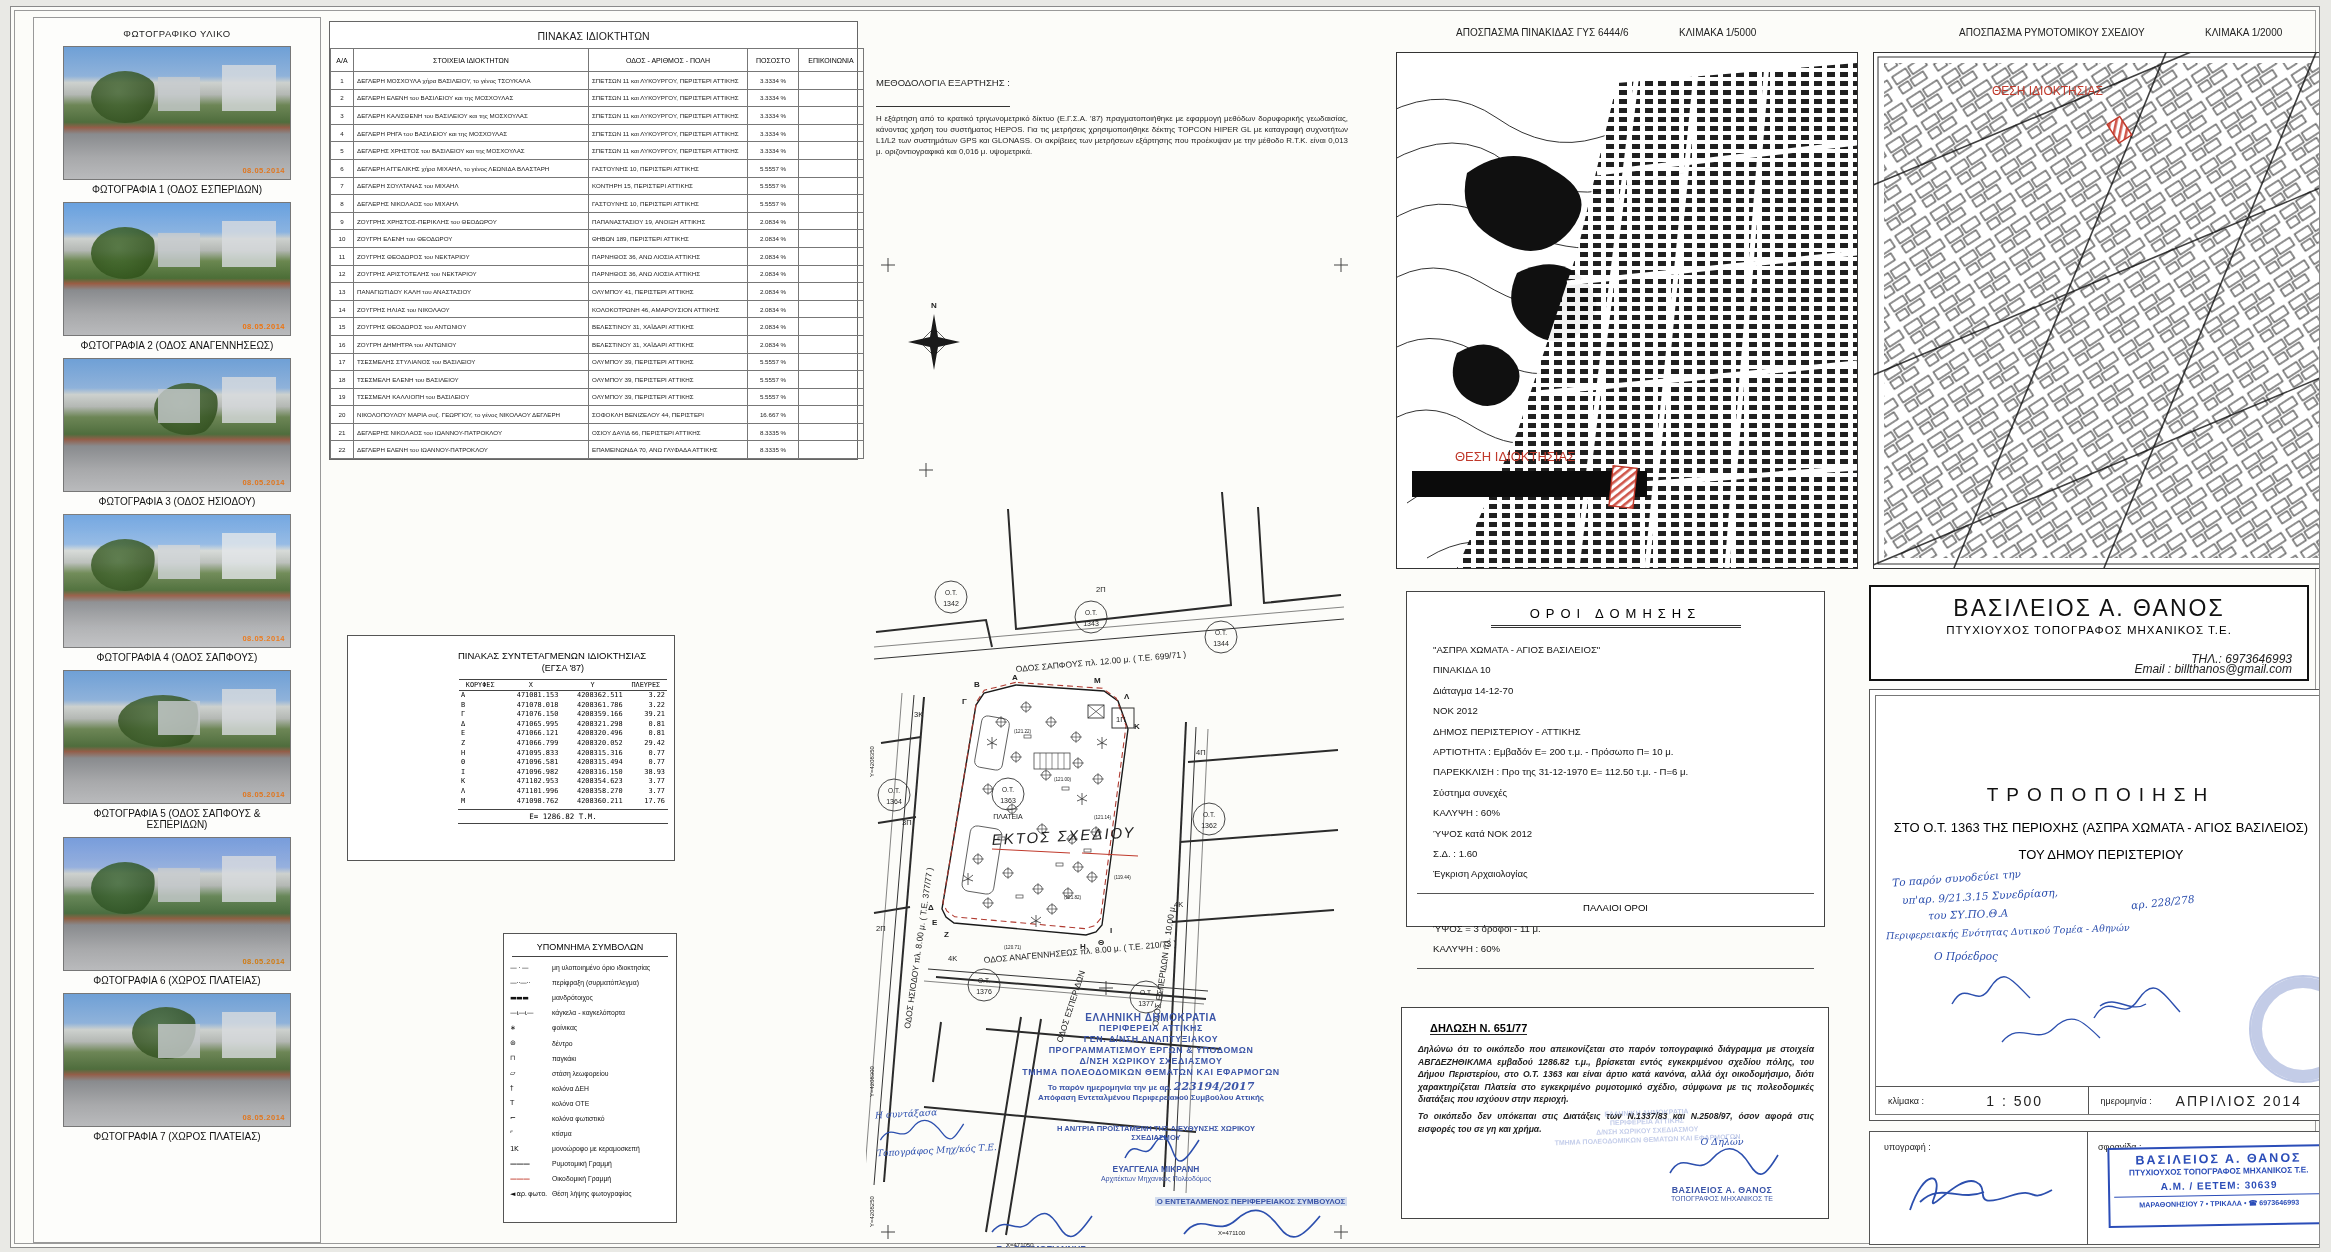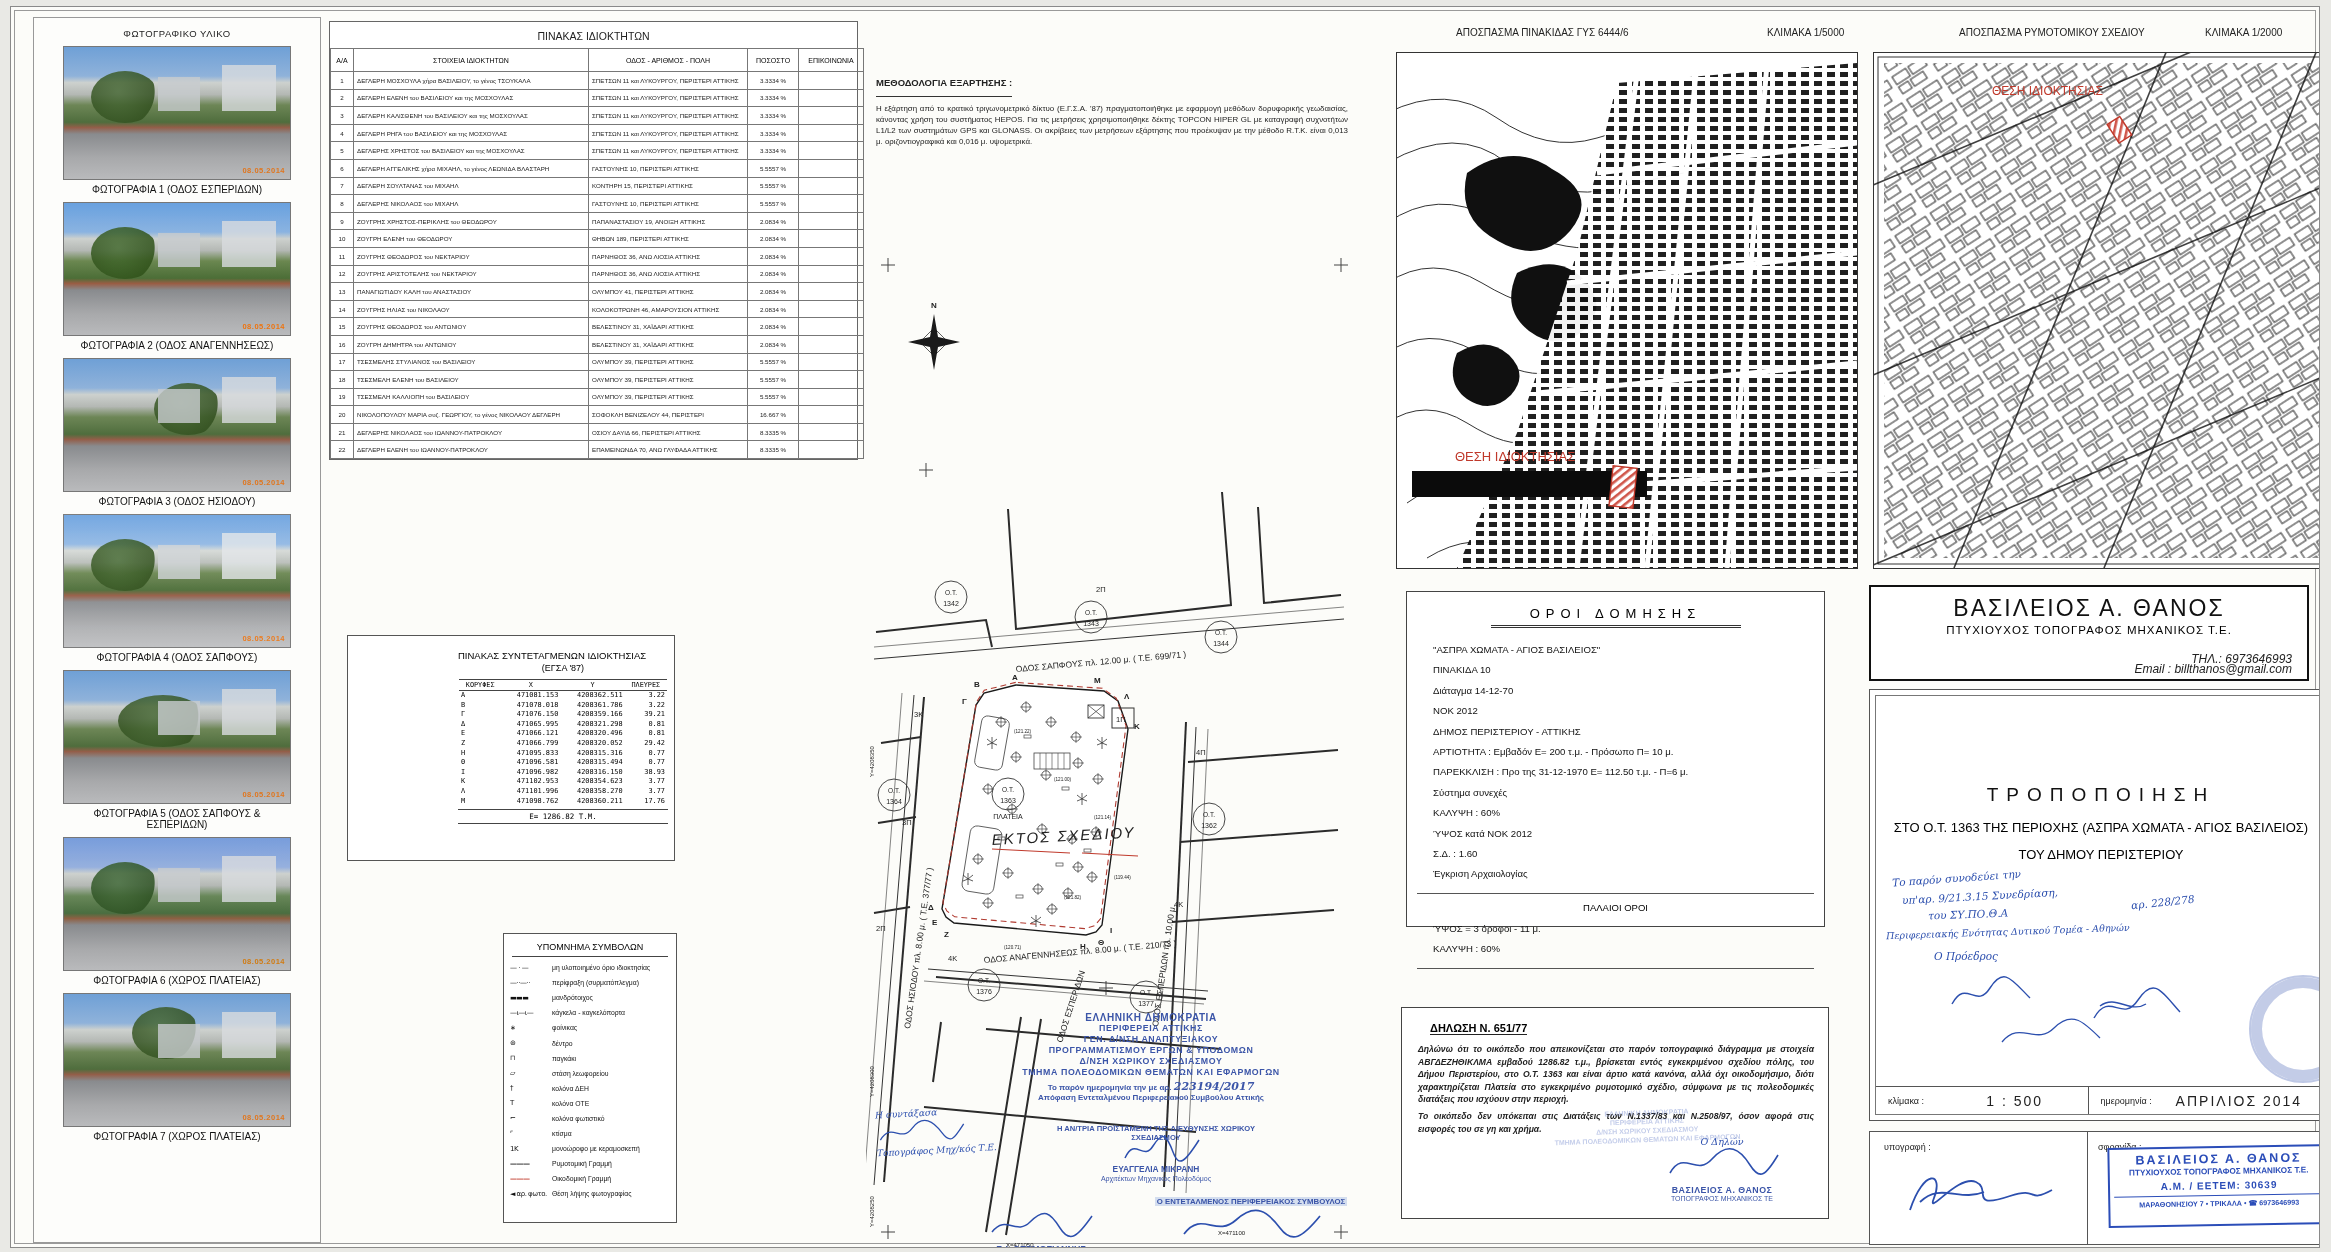"ΚΛΙΜΑΚΑ 1/5000" span.abs { left: 1756px -> 1668px }
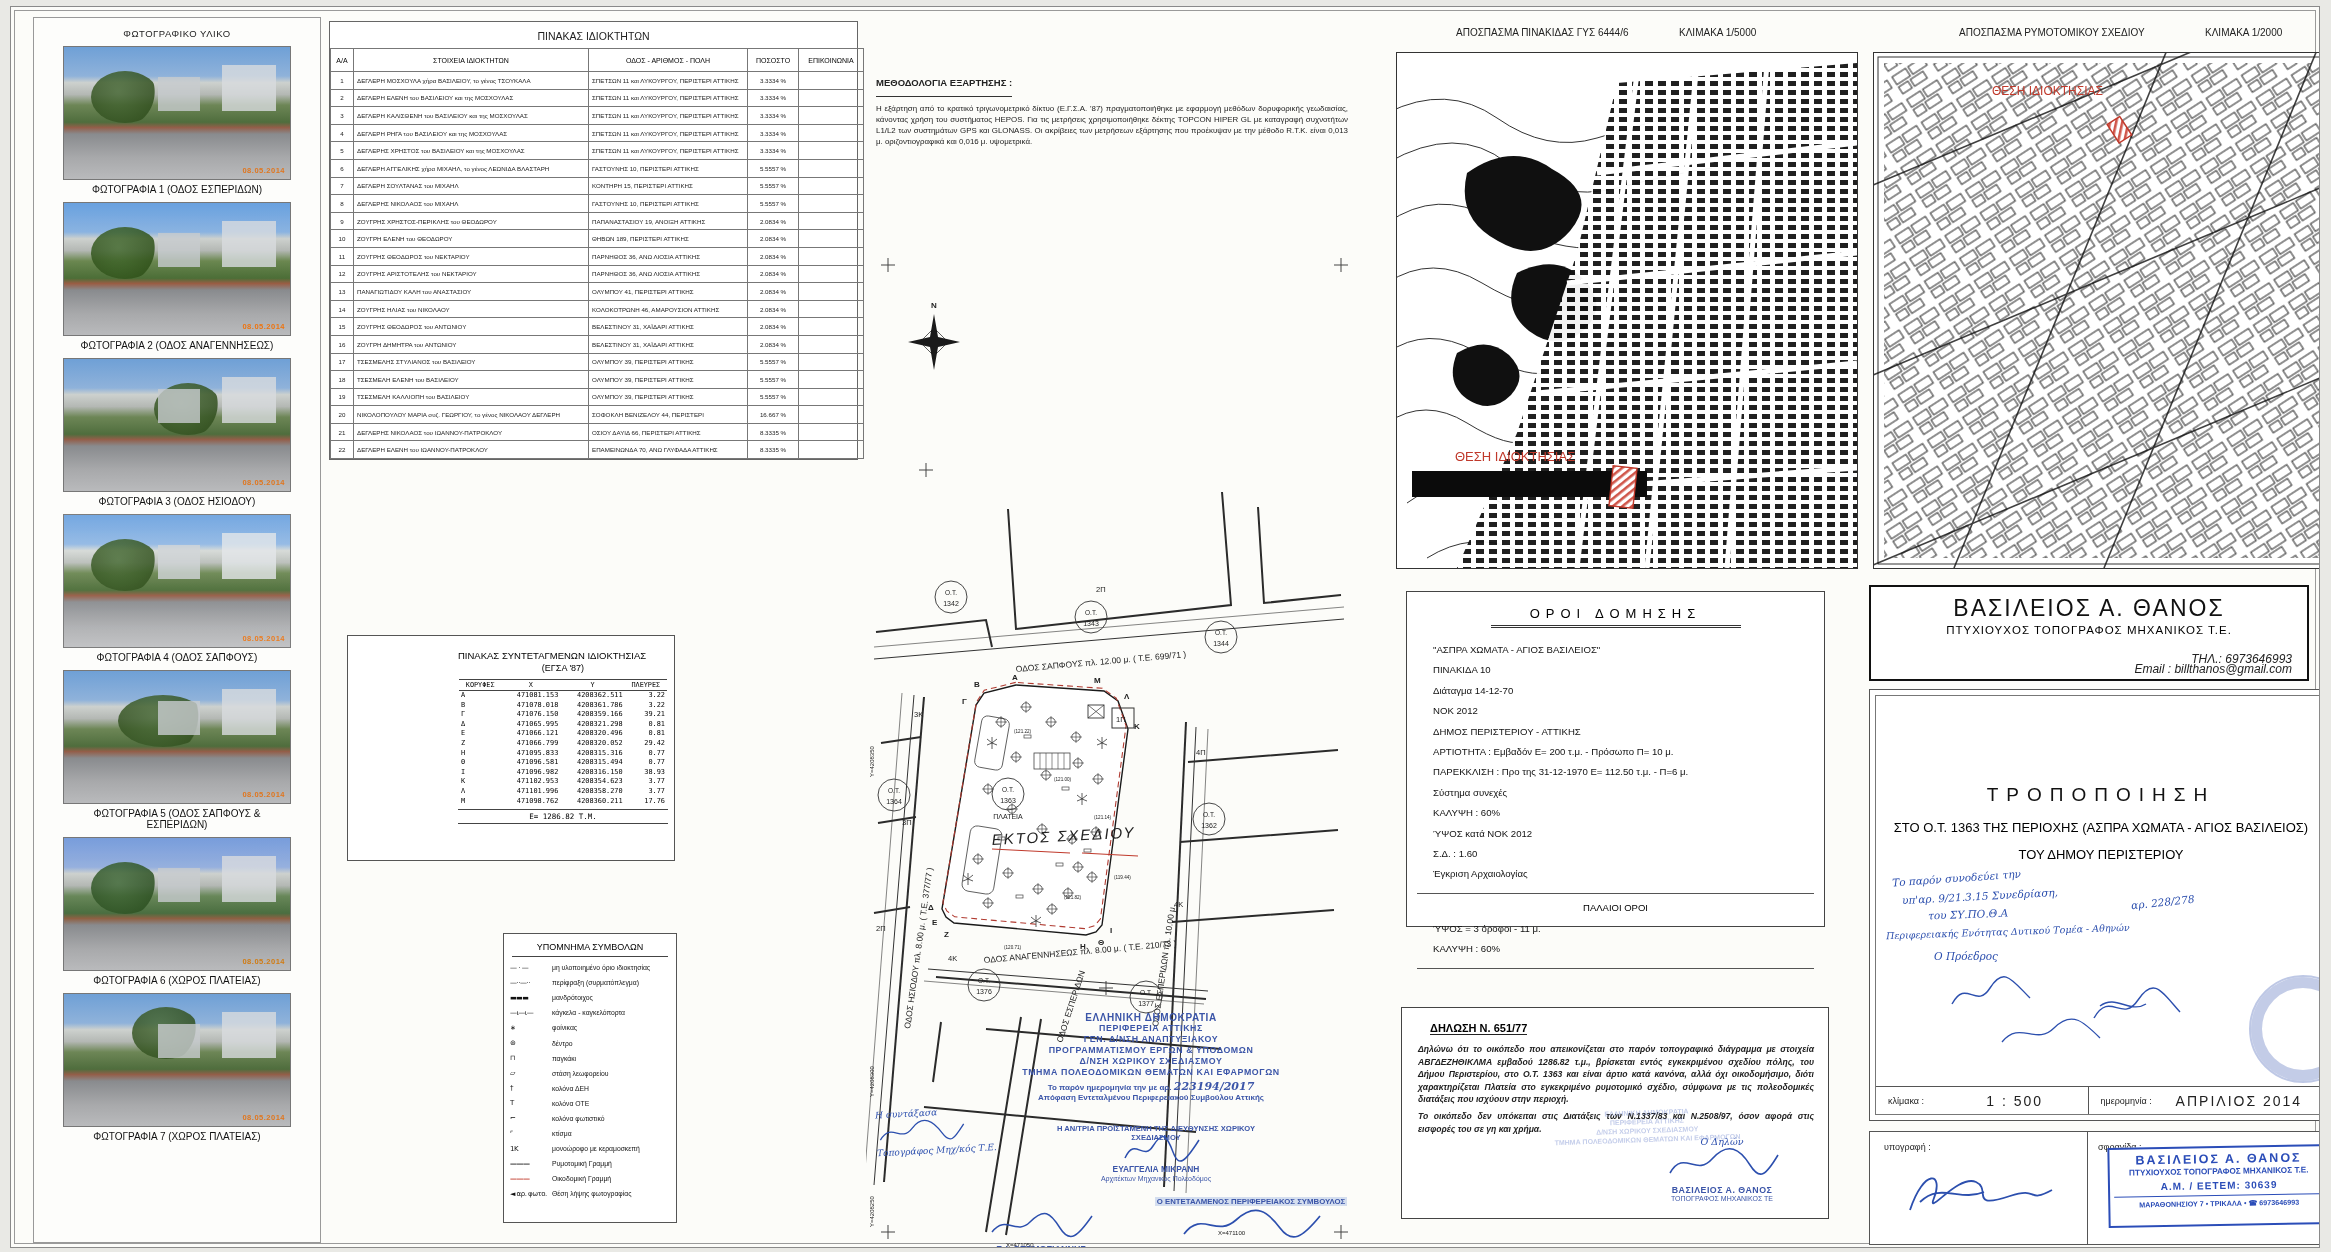"ΜΕΘΟΔΟΛΟΓΙΑ ΕΞΑΡΤΗΣΗΣ :" .meth h4 { font-weight: bold -> normal; padding-bottom: 8px -> 18px }
